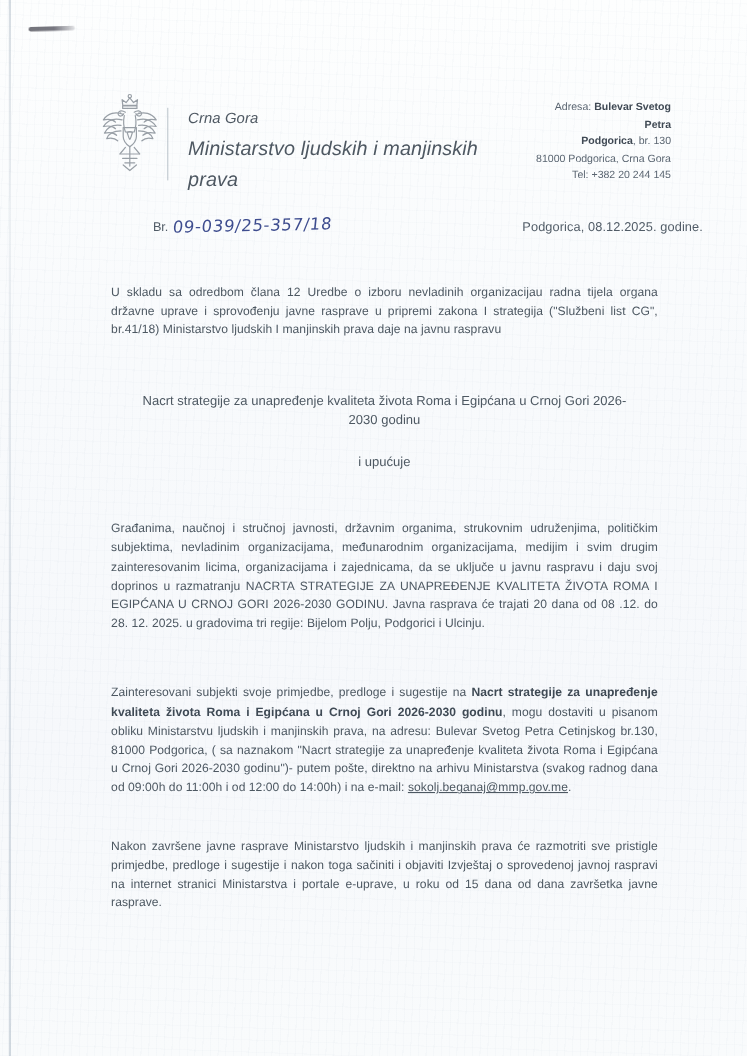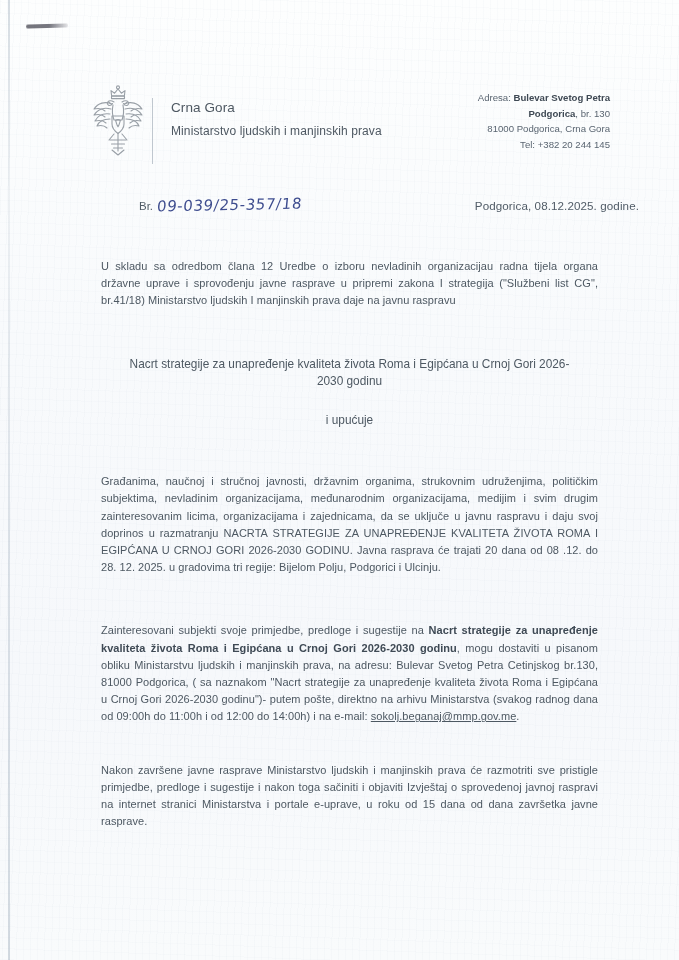"Crna Gora" .org-names { font-style: none -> italic }
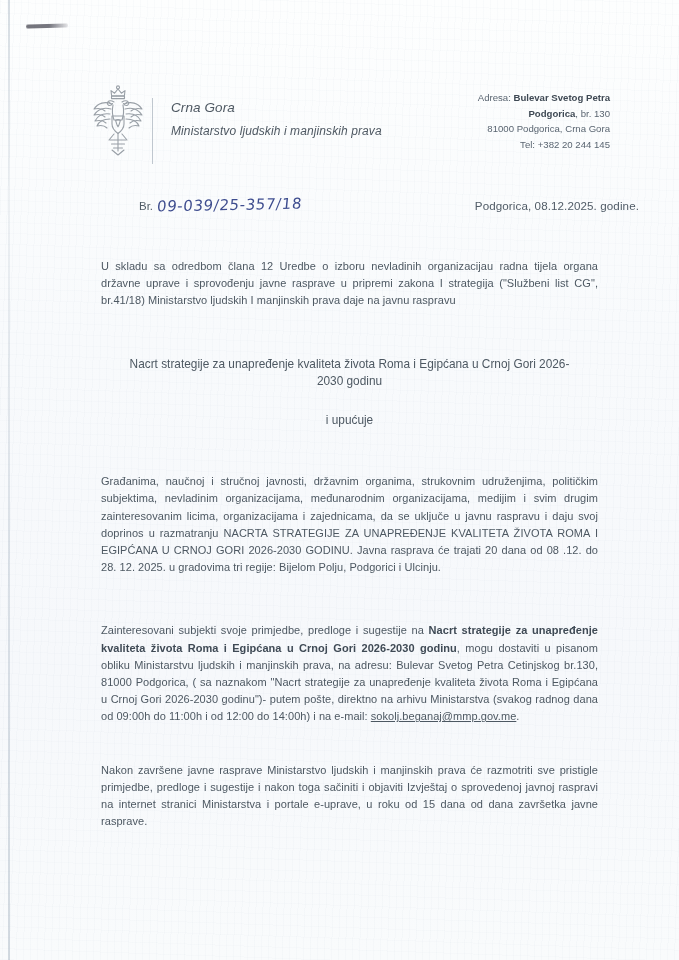"Ministarstvo ljudskih i manjinskih prava" .org-ministry { font-size: 12px -> 18px }
